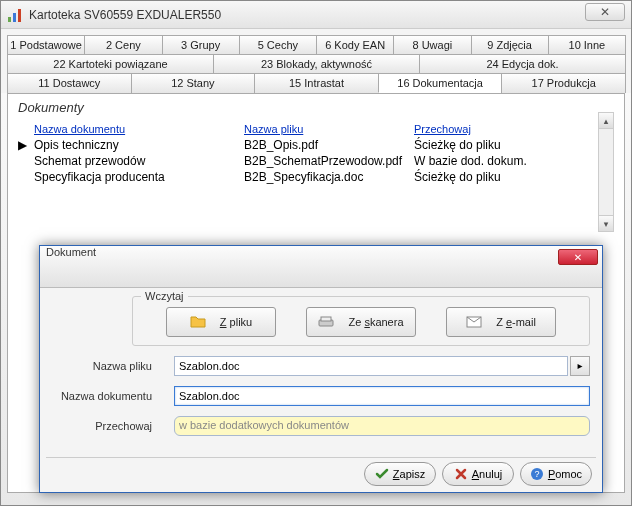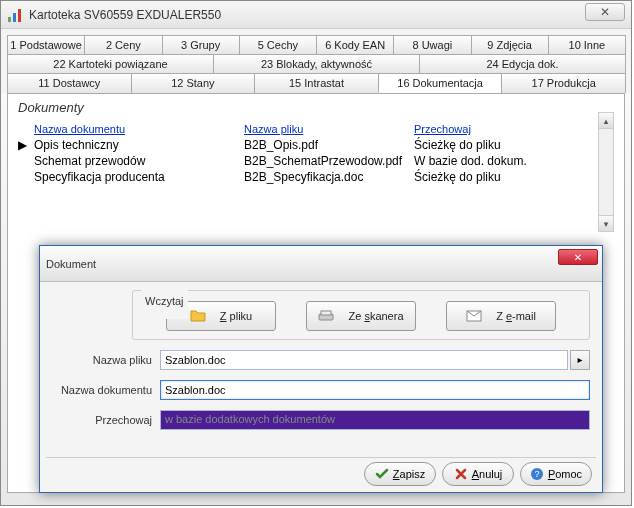"Dokument" .dialog .dtitle { align-items: center -> none; height: 36px -> 42px }
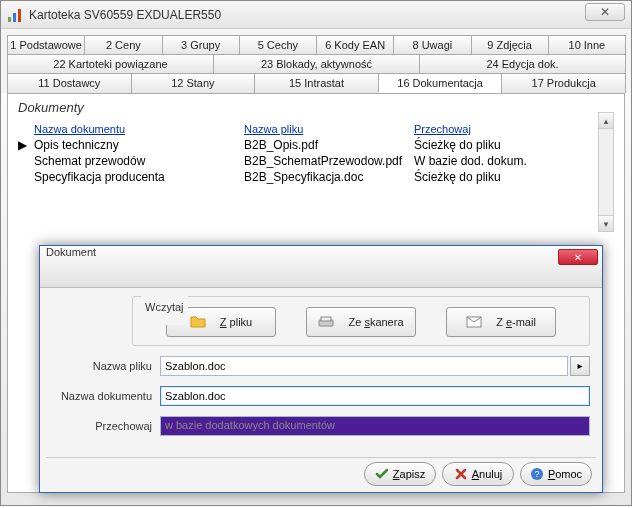"Wczytaj" .group .legend { padding: 12px 4px -> 1px 4px }
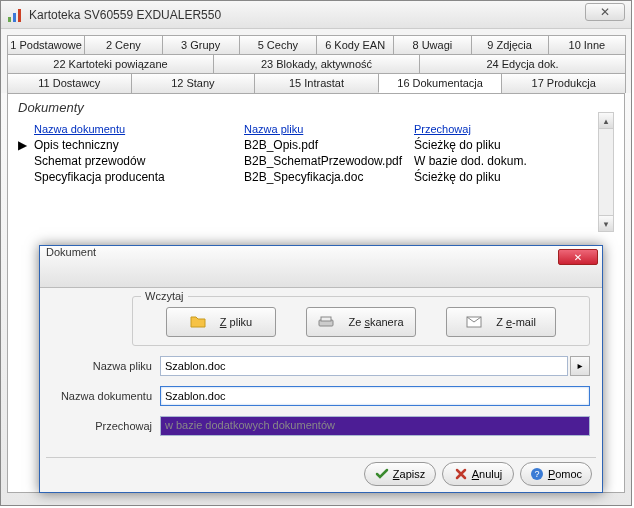"Szablon.doc" .formrow input, .formrow .disabled-input { margin-left: none -> 14px }
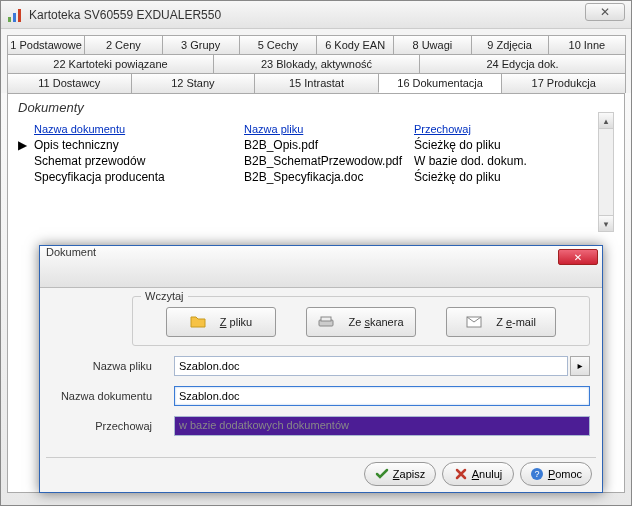"w bazie dodatkowych dokumentów" .formrow .disabled-input { background: #4c1d95 -> #fef9c3; border-radius: none -> 6px }
